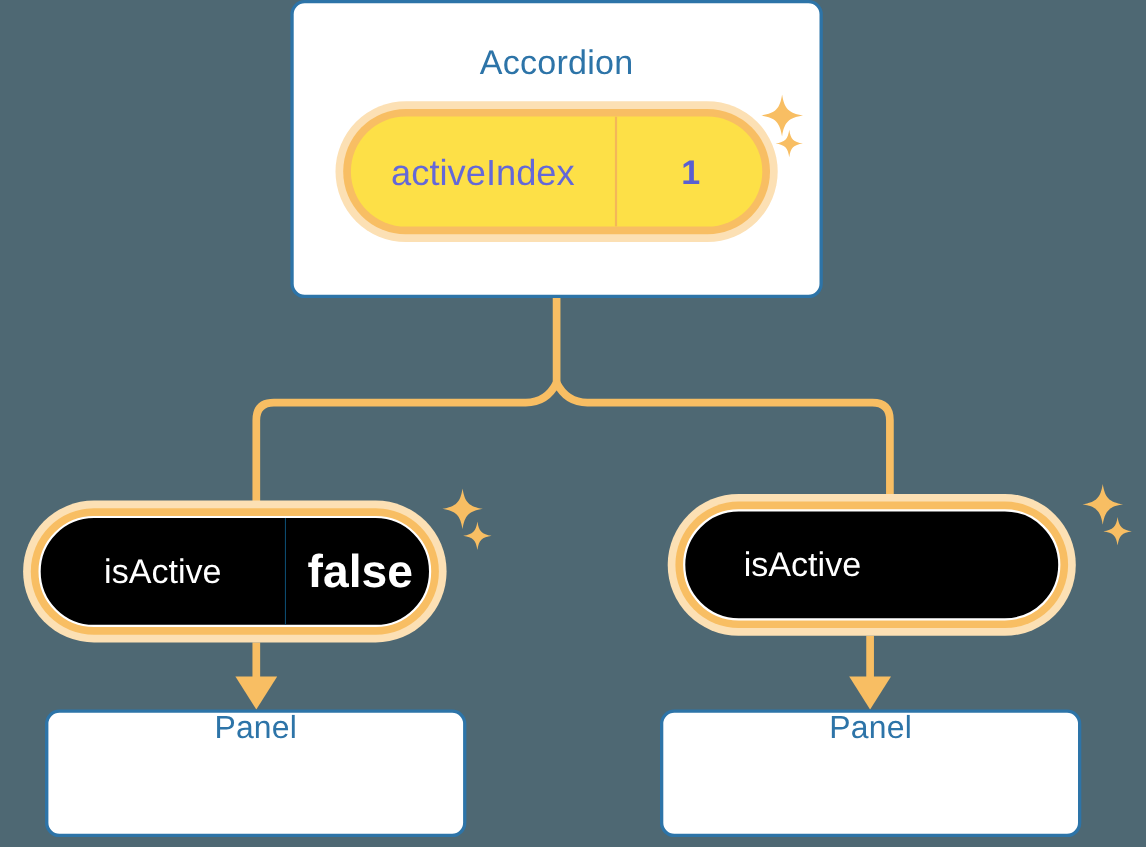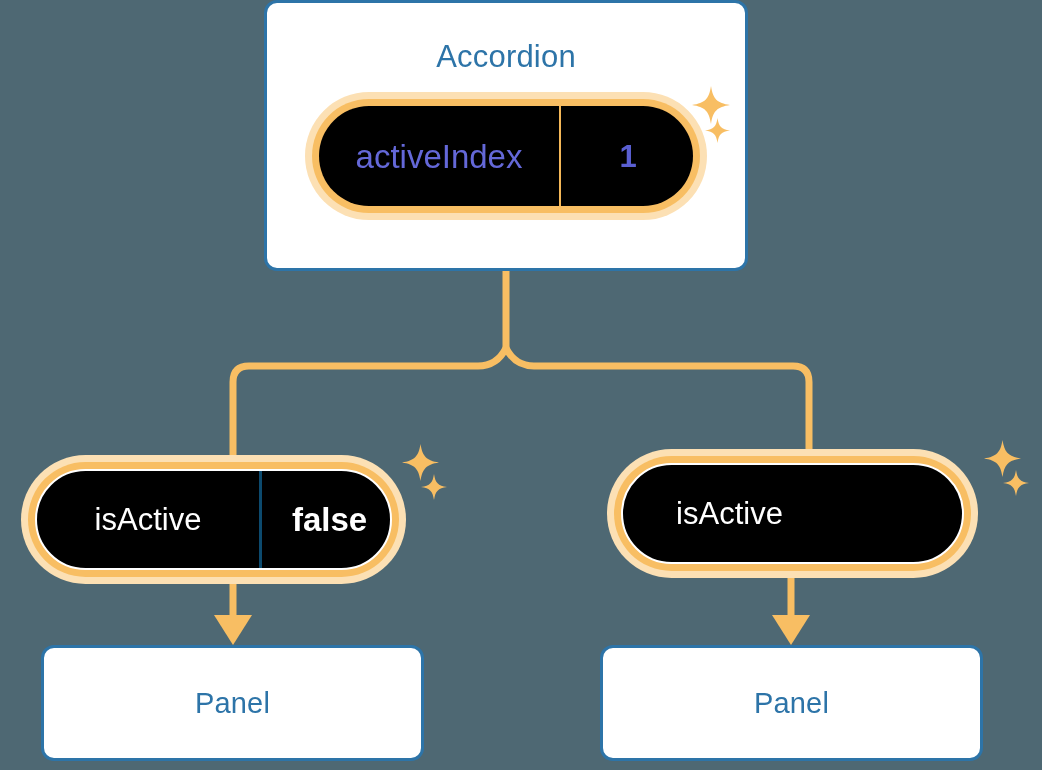"activeIndex" #pill-activeindex .pill-body { background: #000000 -> #fde047 }
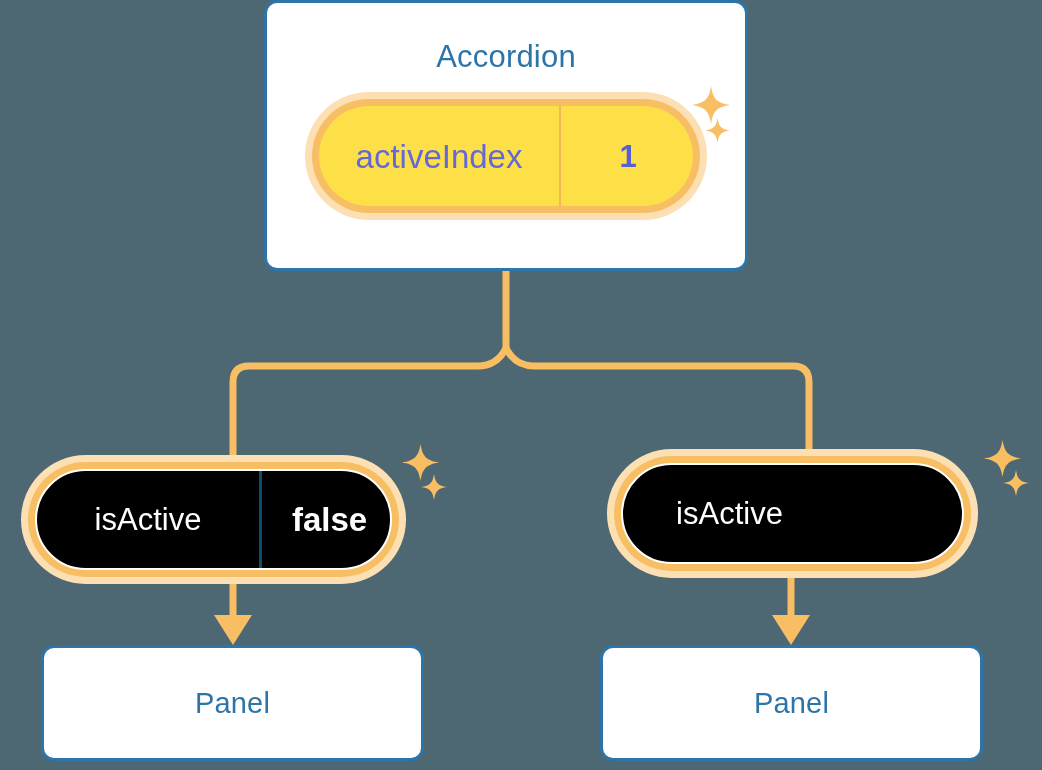"false" .pill-purple .pill-val { border-left: 3px solid #0c4a6e -> 1px solid #0c4a6e; font-size: 33px -> 42px }
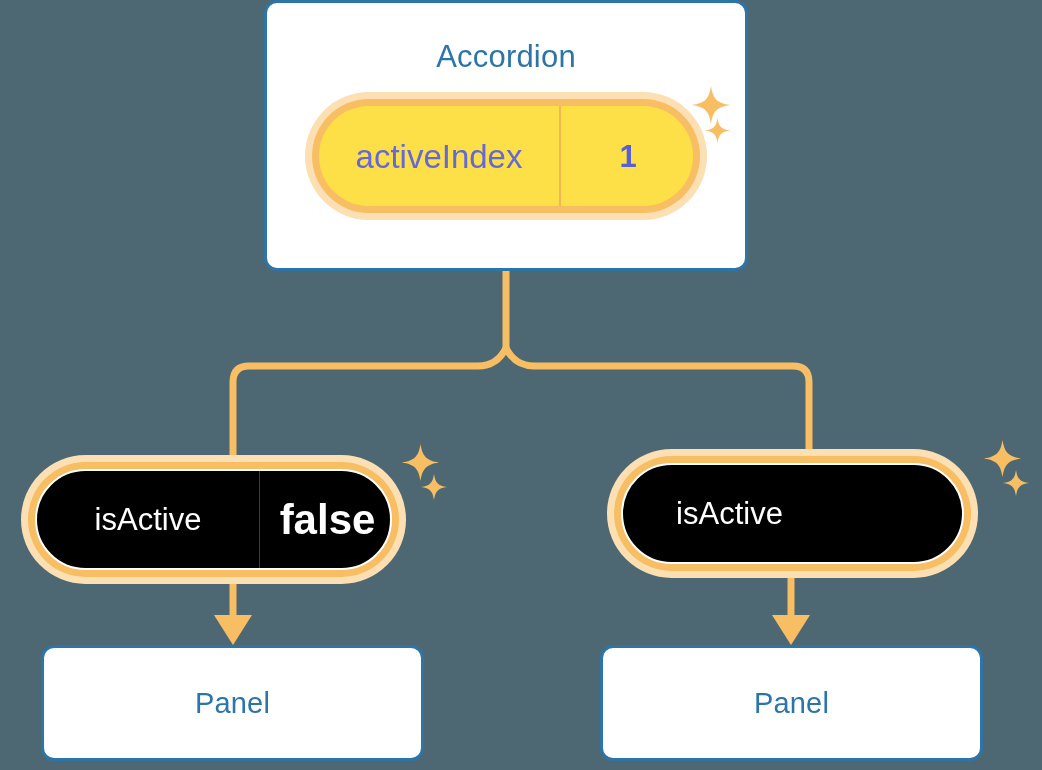"Panel" .panel-card { justify-content: center -> flex-start }
